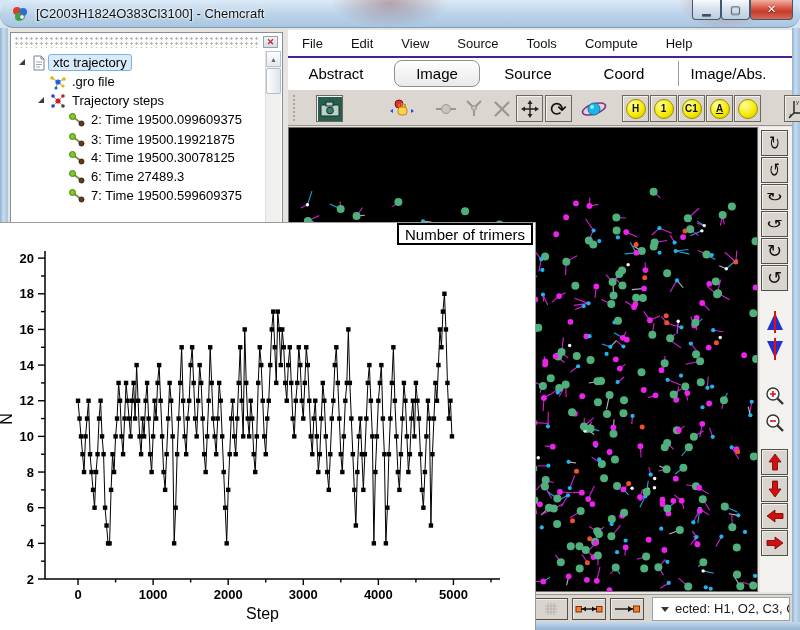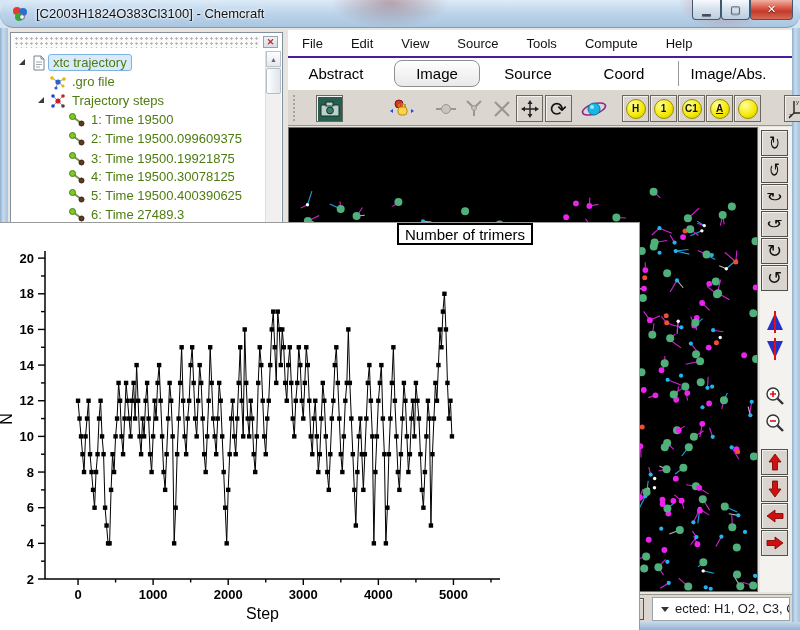"xtc trajectory" .tree-row { color: #4d7c0f -> #000000 }
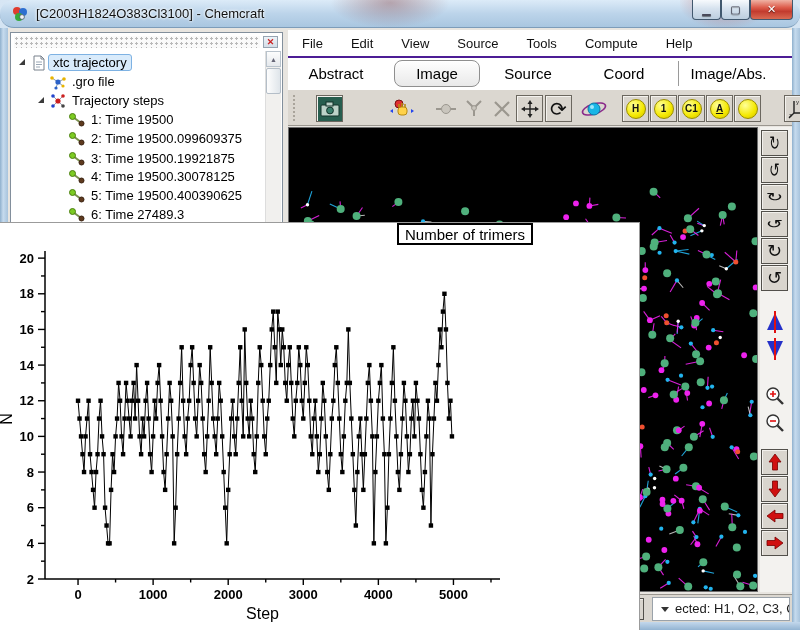"1: Time 19500" div.tree-row { html: <div> <span></span> <svg> <line></line> <circle></circle> <circle></circle> </svg> <span>1: Time 19500</span> </div> -> none }
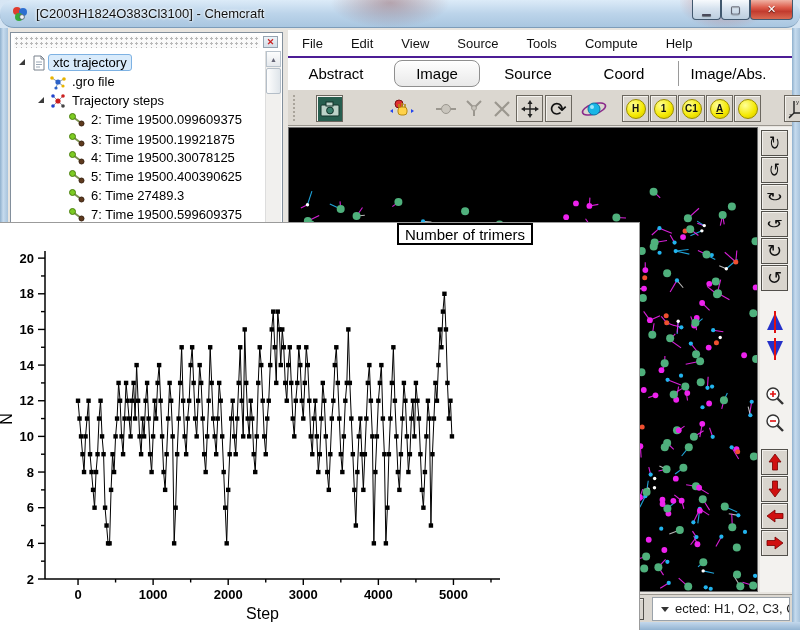"5: Time 19500.400390625" div.tree-row { html: <div> <span></span> <svg> <line></line> <circle></circle> <circle></circle> </svg> <span>5: Time 19500.400390625</span> </div> -> none }
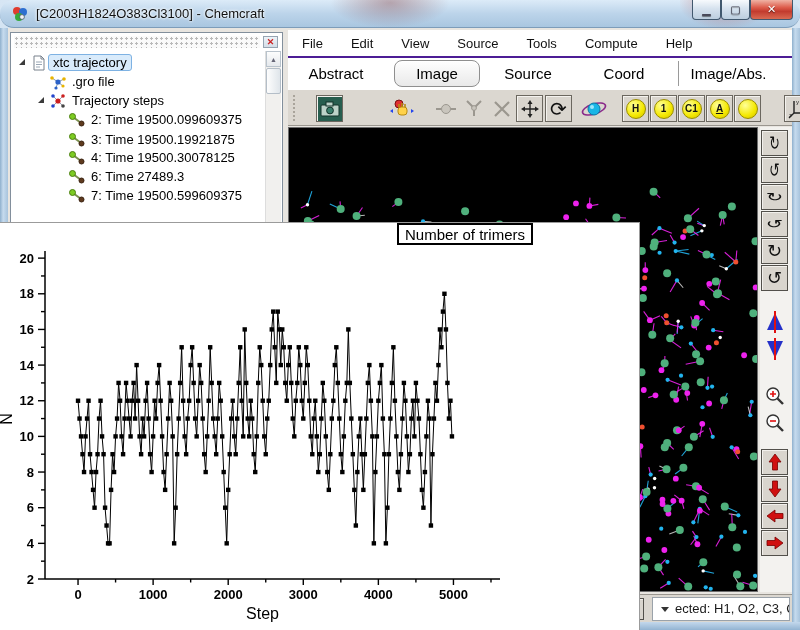"Number of trimers" .chartwin { width: 640px -> 536px }
